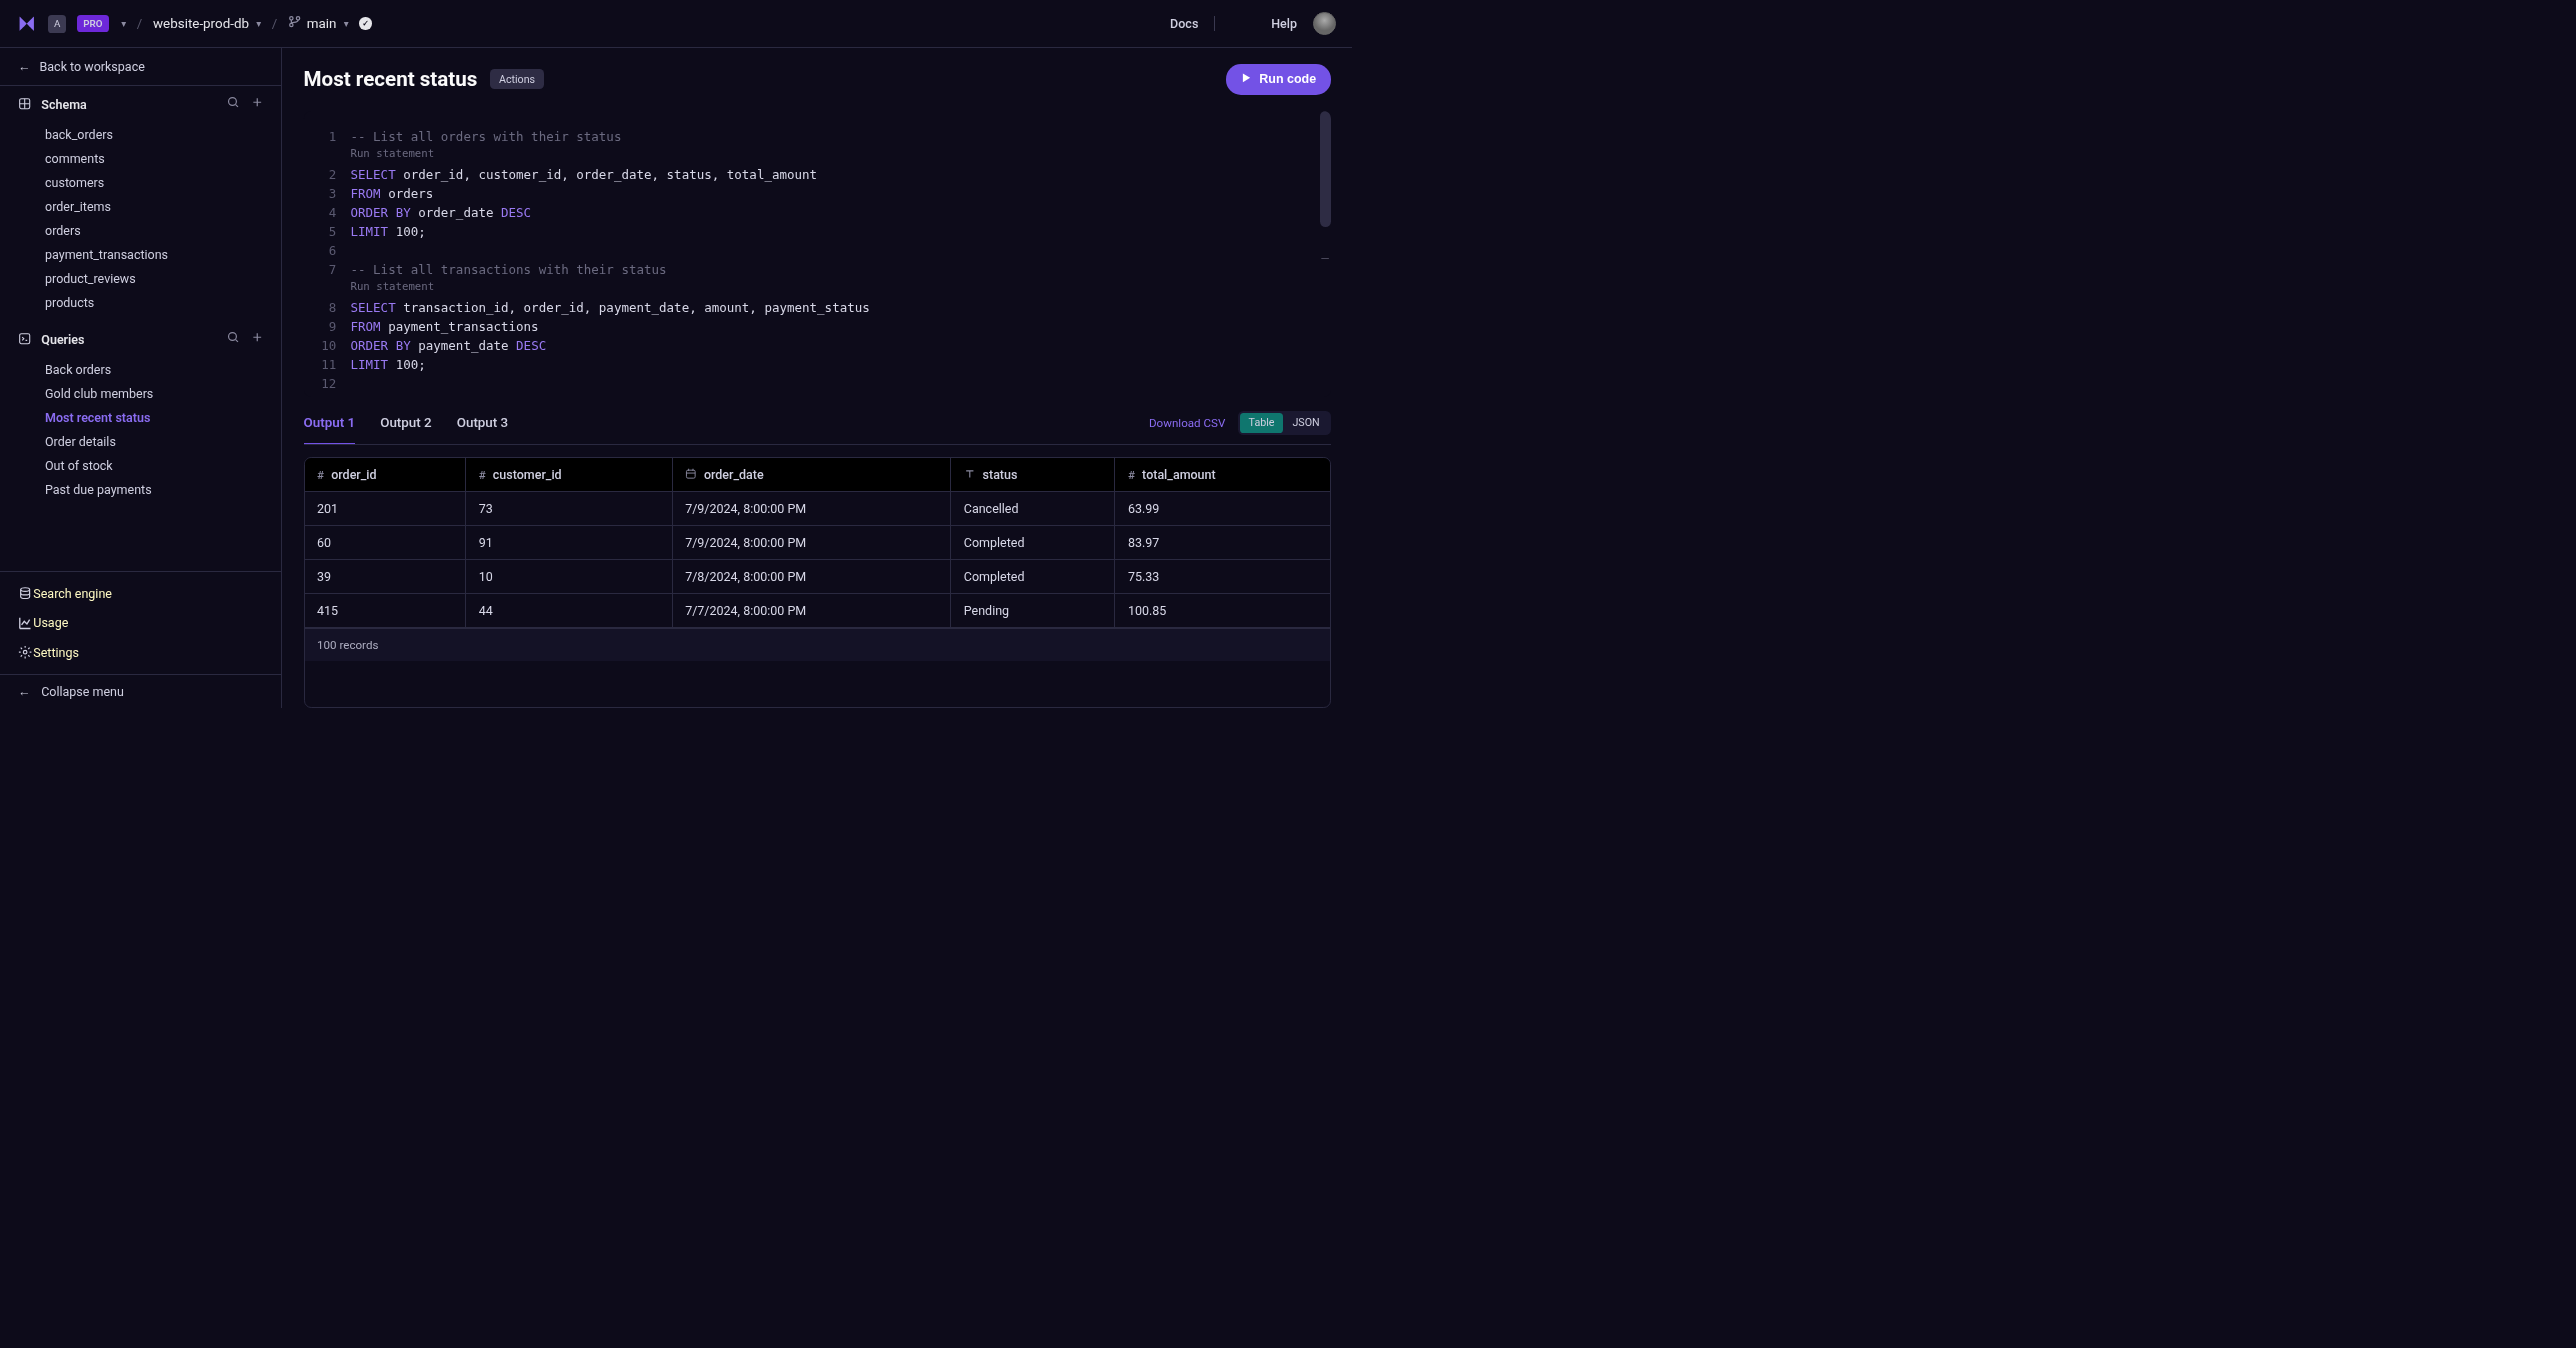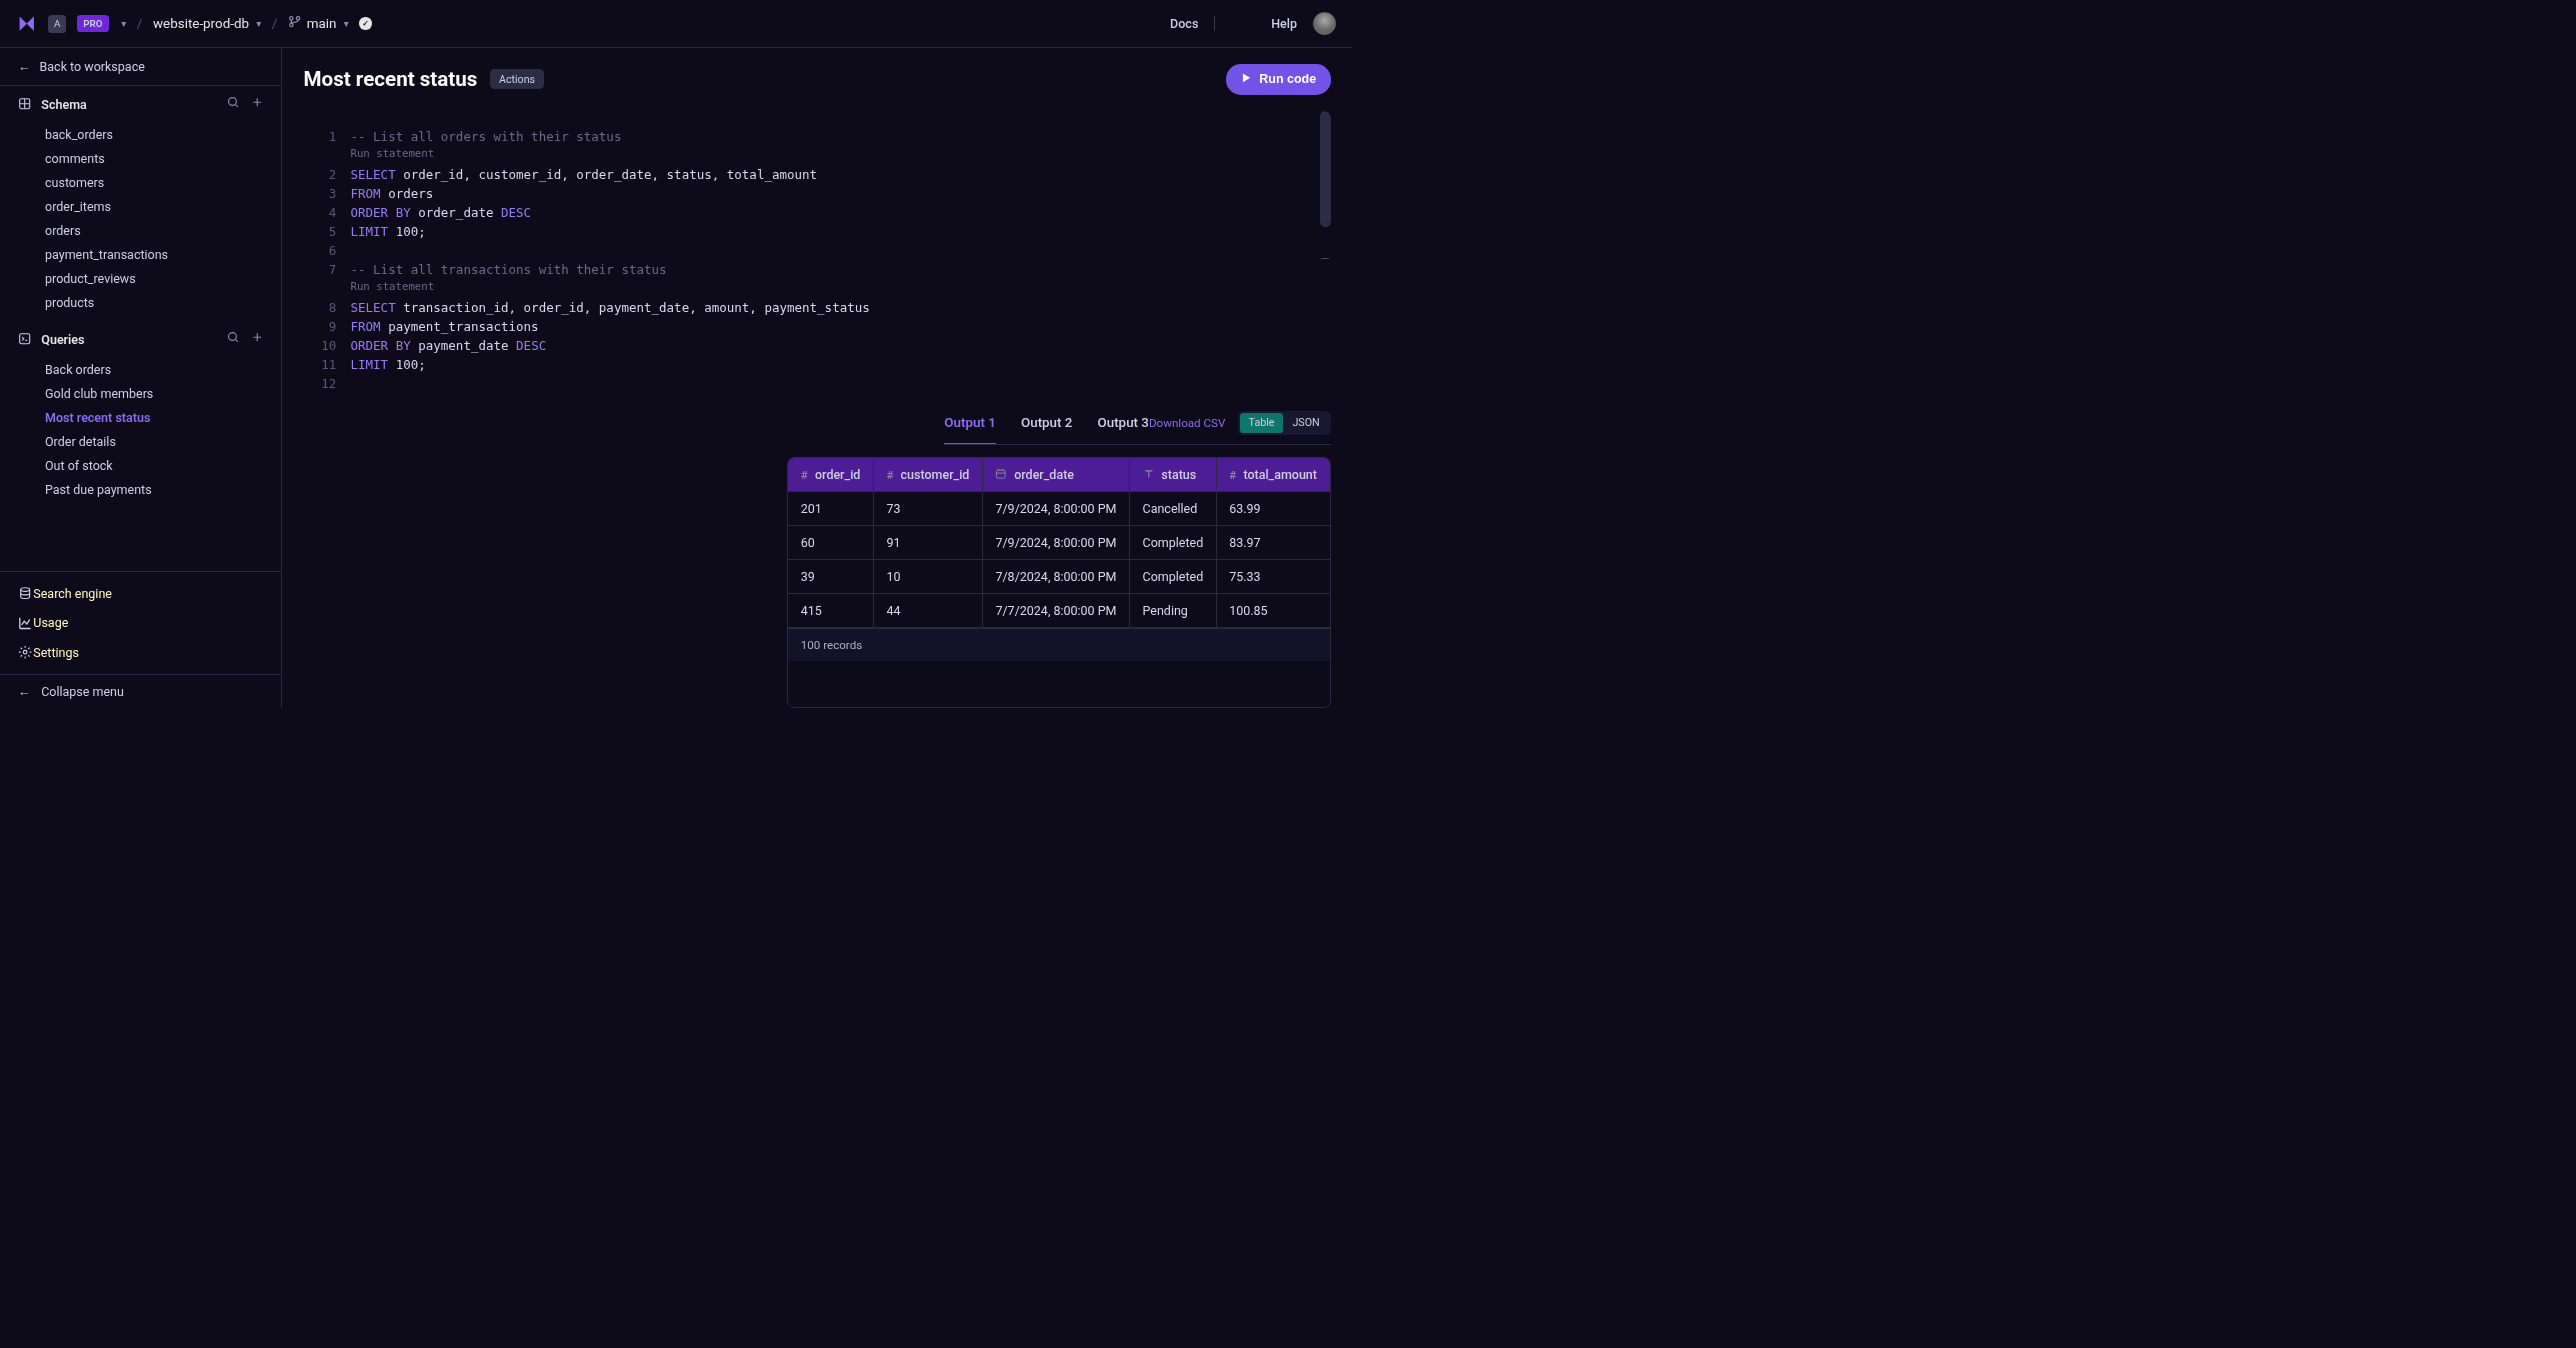"Output 1" .output-area { align-items: flex-end -> none }
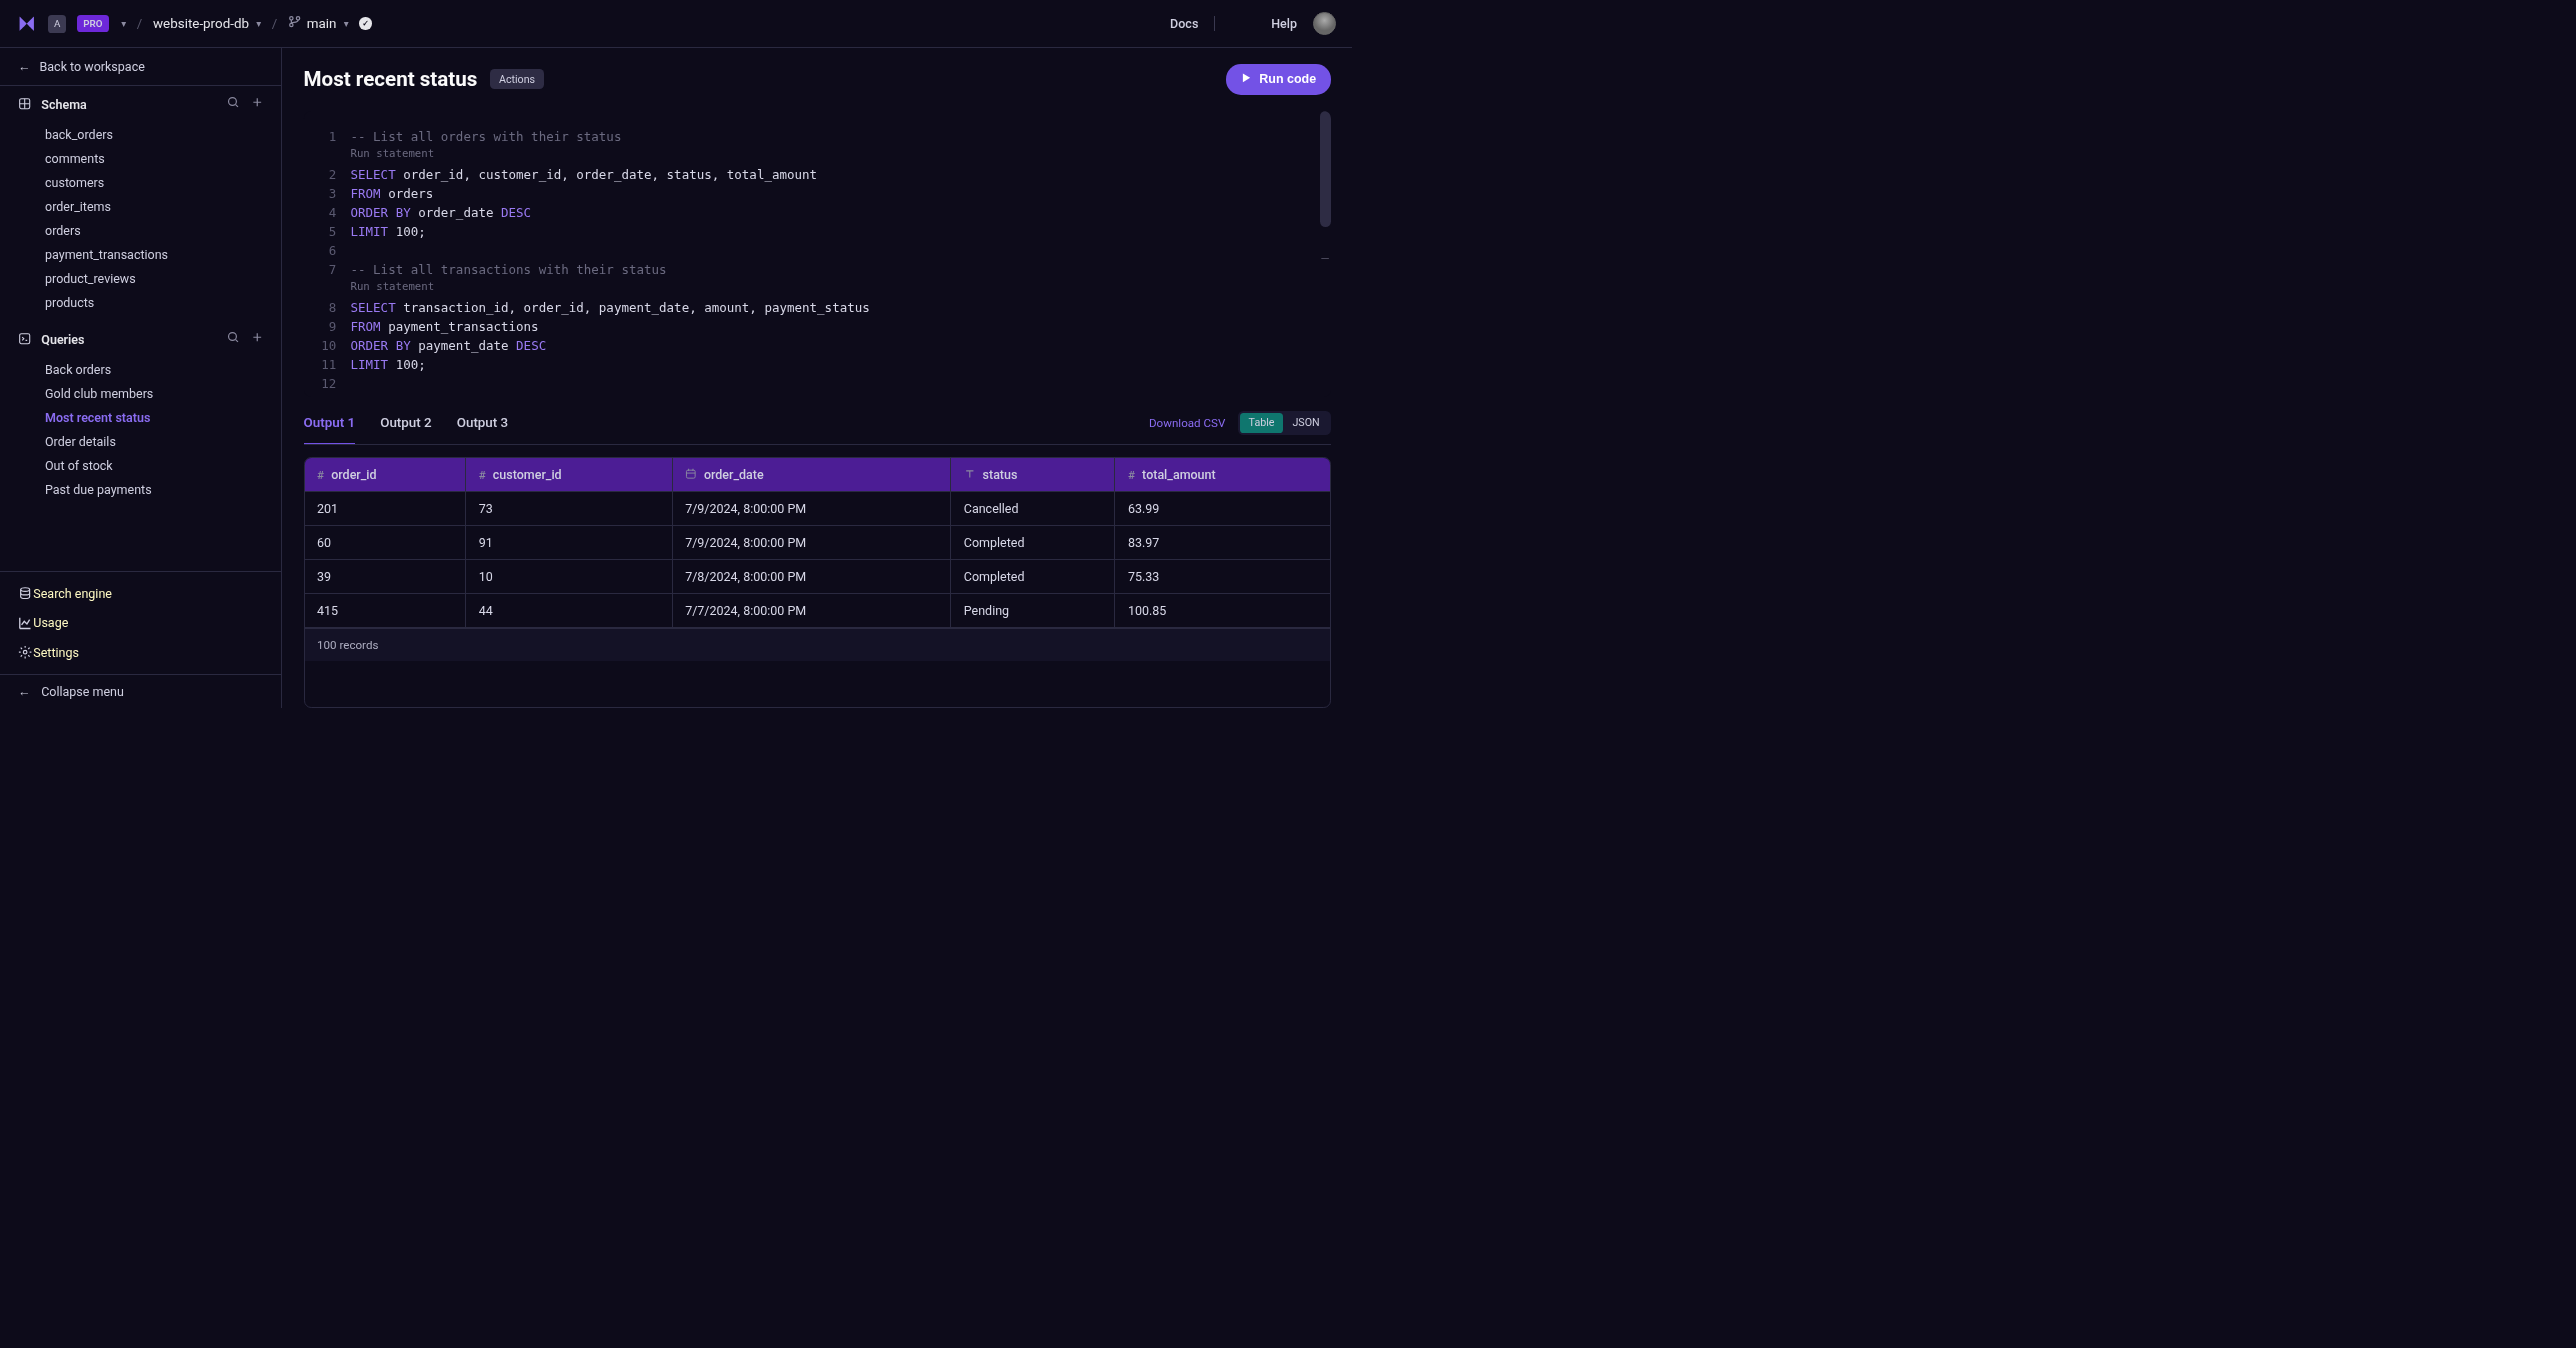"# order_id" thead tr { background: #4c1d95 -> #000000 }
